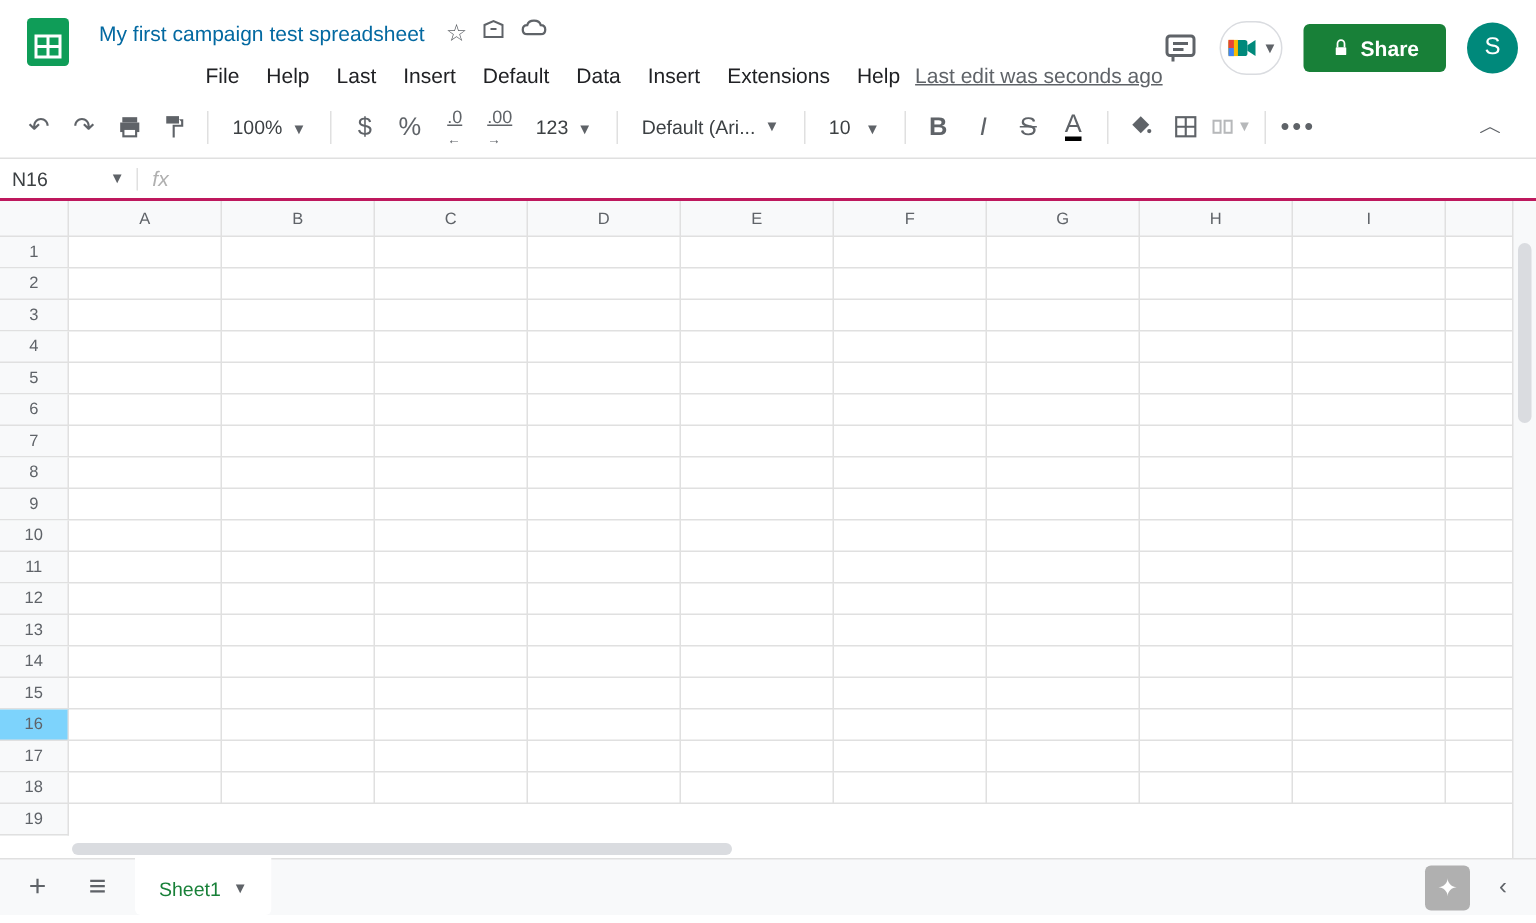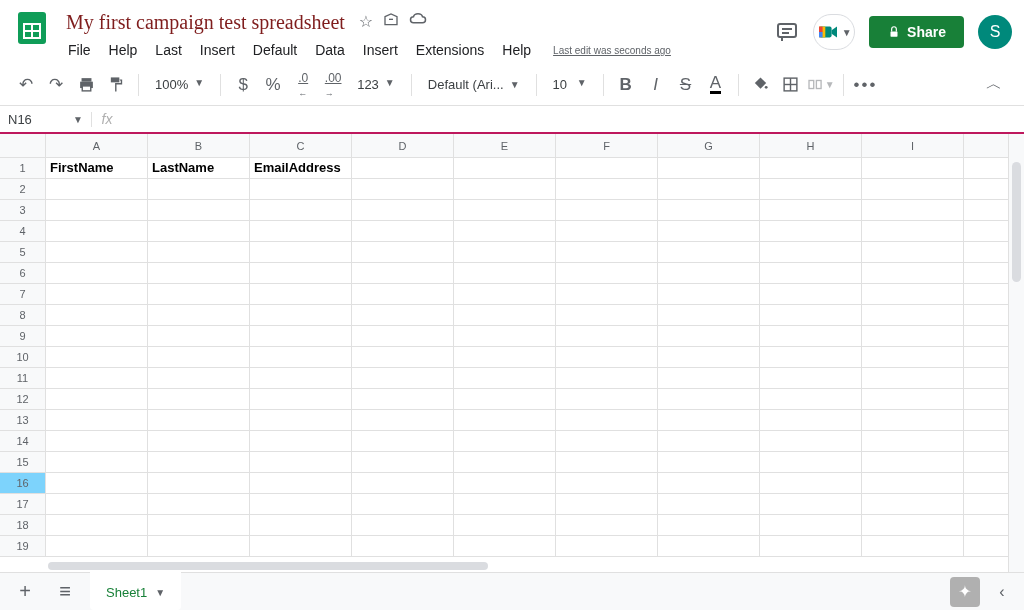"My first campaign test spreadsheet" .doc-title { color: #7f1d1d -> #0369a1; font-family: Liberation Serif, serif -> none; font-size: 20px -> 14px }
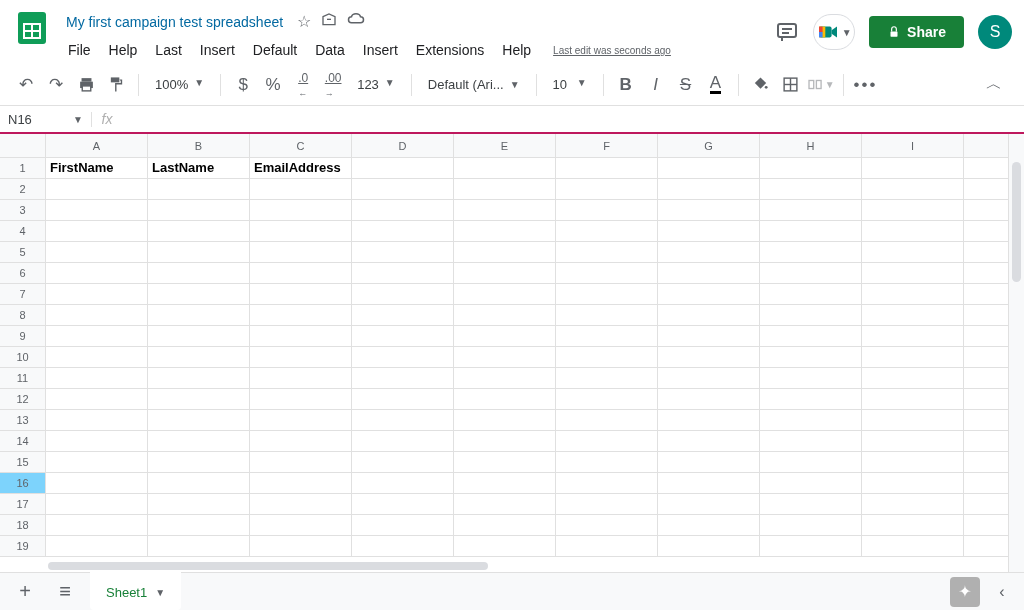"File" .menubar { justify-content: none -> flex-end }
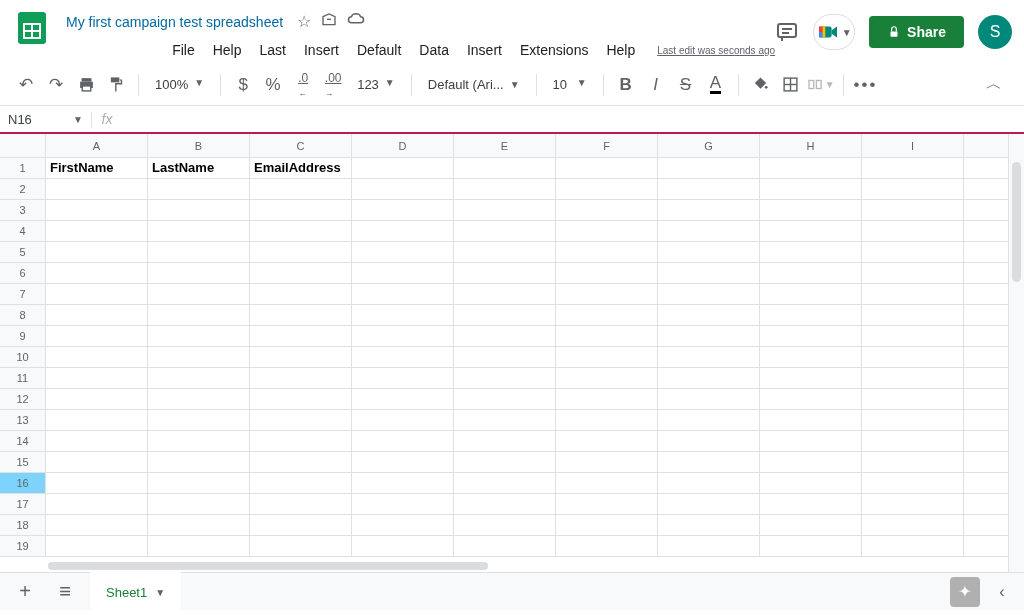"Last edit was seconds ago" .last-edit { font-size: 10px -> 14px; margin-left: 12px -> 0 }
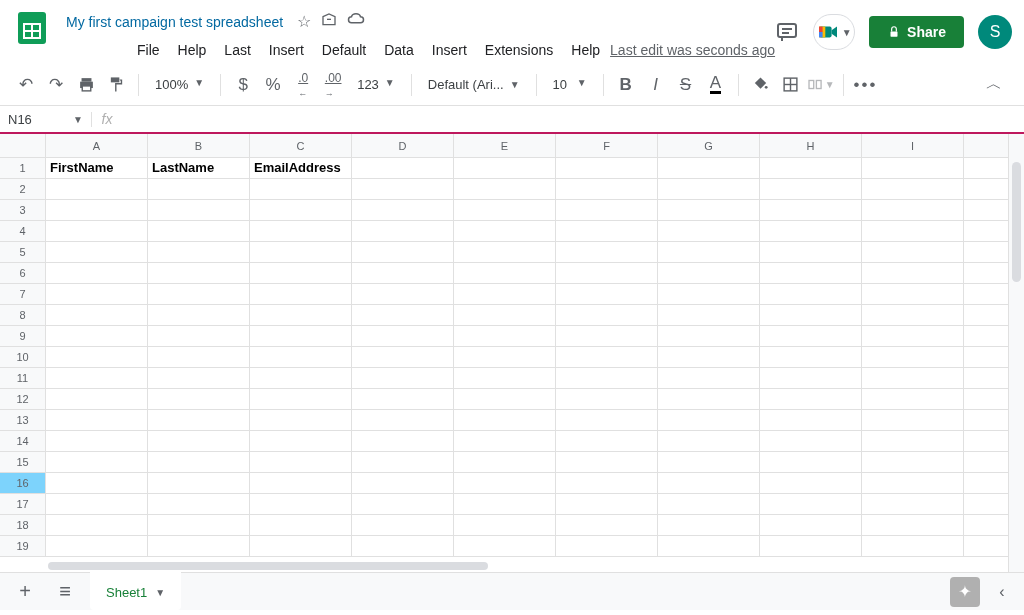"100%" .zoom-select { align-items: flex-start -> flex-end }
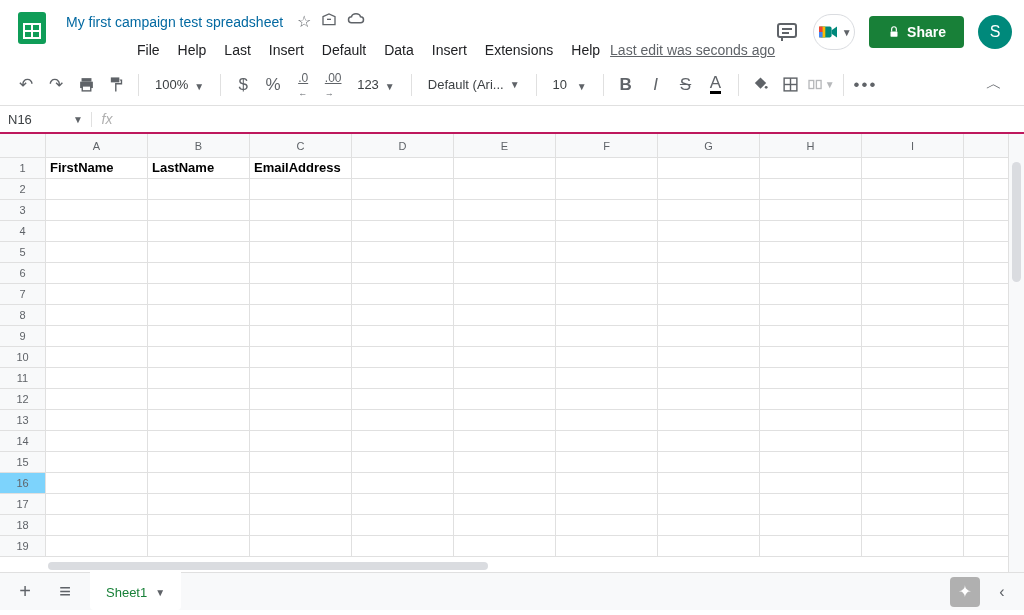"FirstName" div.row { html: <div> <div>FirstName</div> <div>LastName</div> <div>EmailAddress</div> <div></div> <div></div> <div></div> <div></div> <div></div> <div></div> <div></div> </div> -> none }
